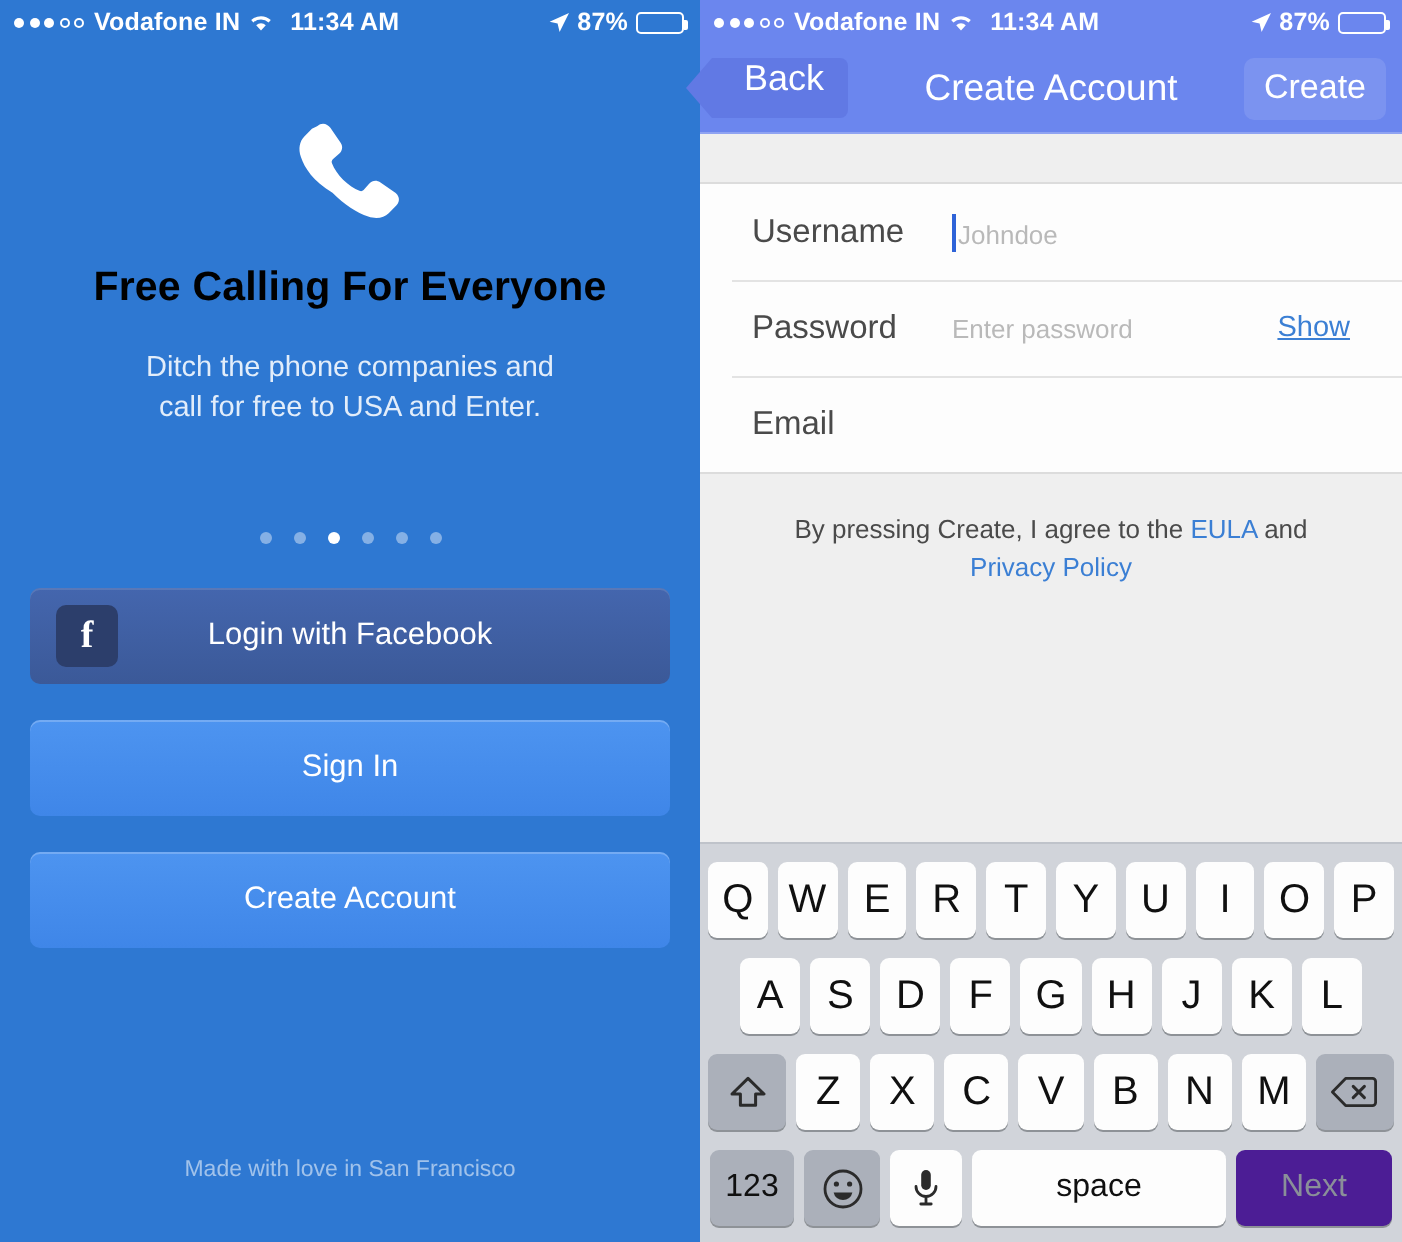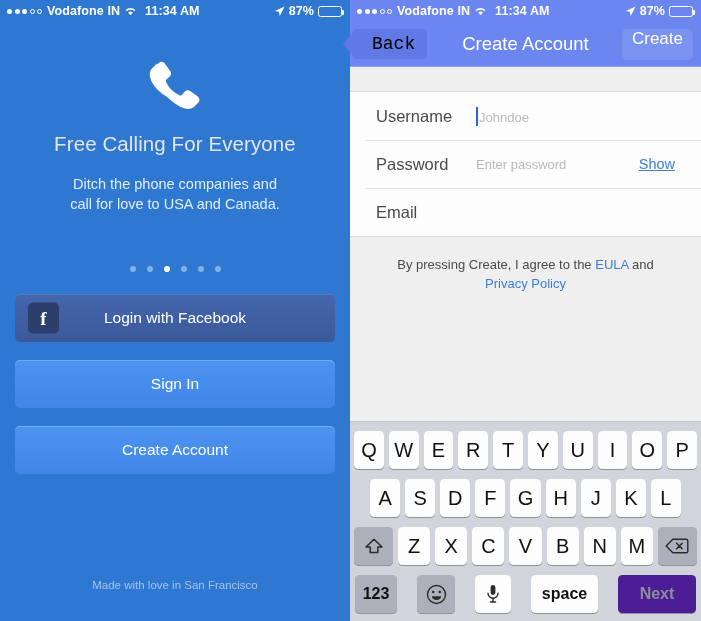"Back" .back-btn { align-items: center -> flex-start; color: #000000 -> #ffffff; font-family: Liberation Mono, monospace -> none }
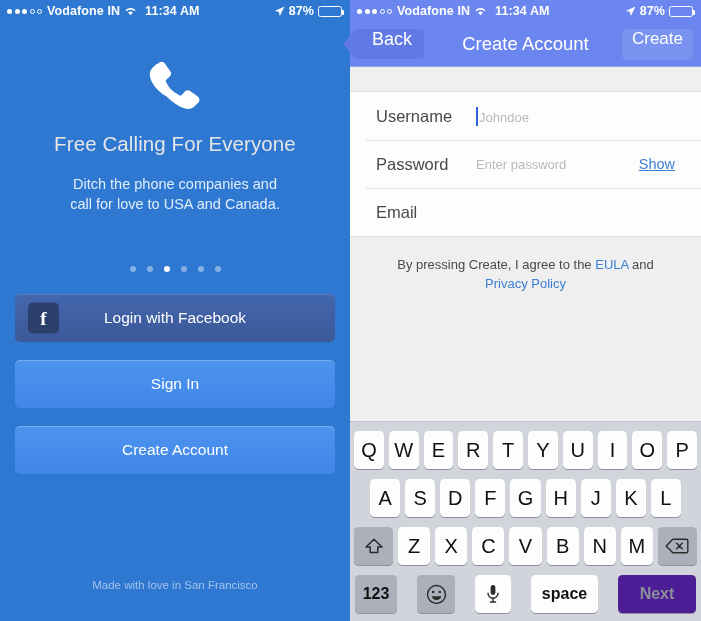"Create" .create-btn { align-items: none -> center }
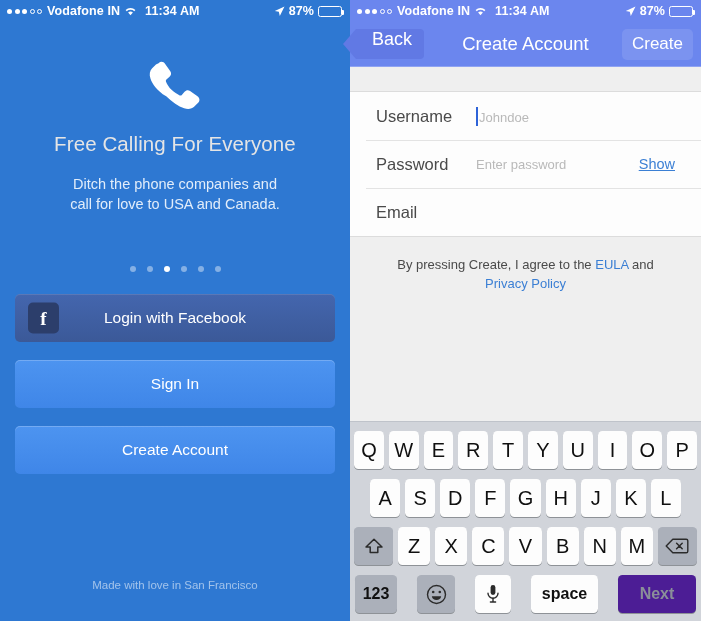"Free Calling For Everyone" .hero-title { color: #e5e5e5 -> #000000; font-weight: 400 -> 700 }
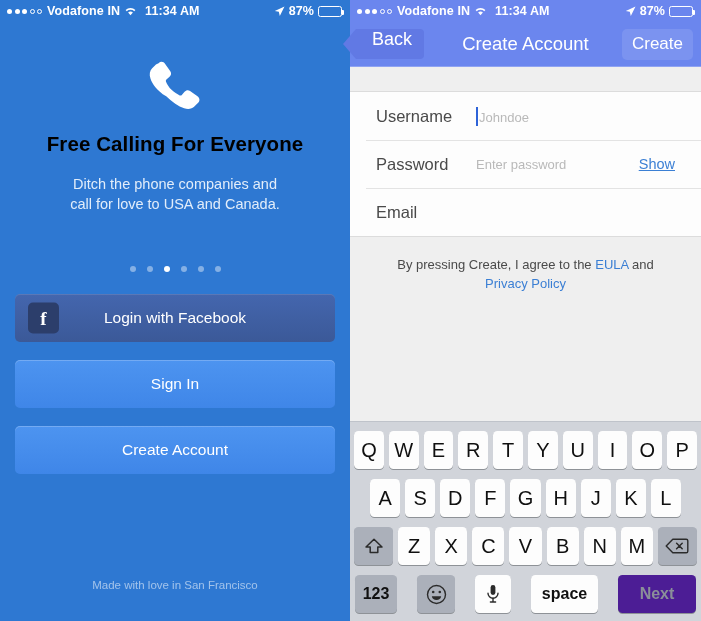"call for love to USA" div { text: love to USA and Canada -> free to USA and Enter }
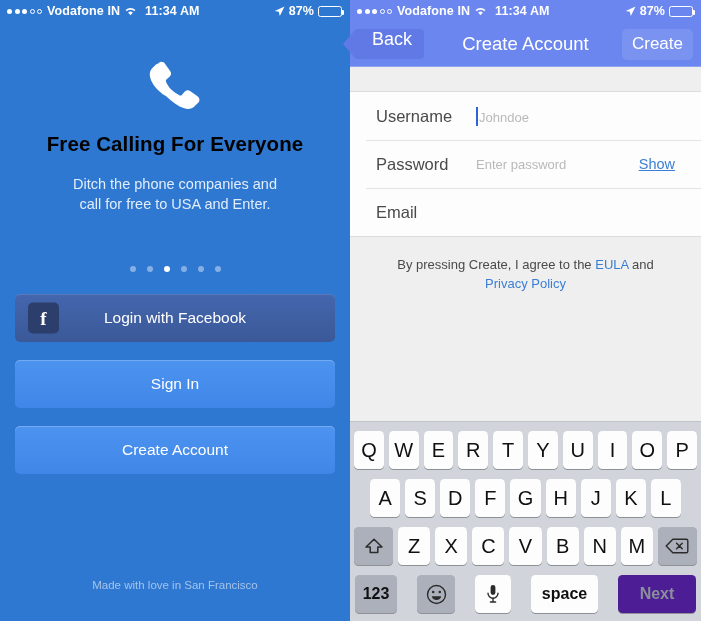"123" .krow.r4 { font-weight: bold -> none; gap: 20px -> 5px }
